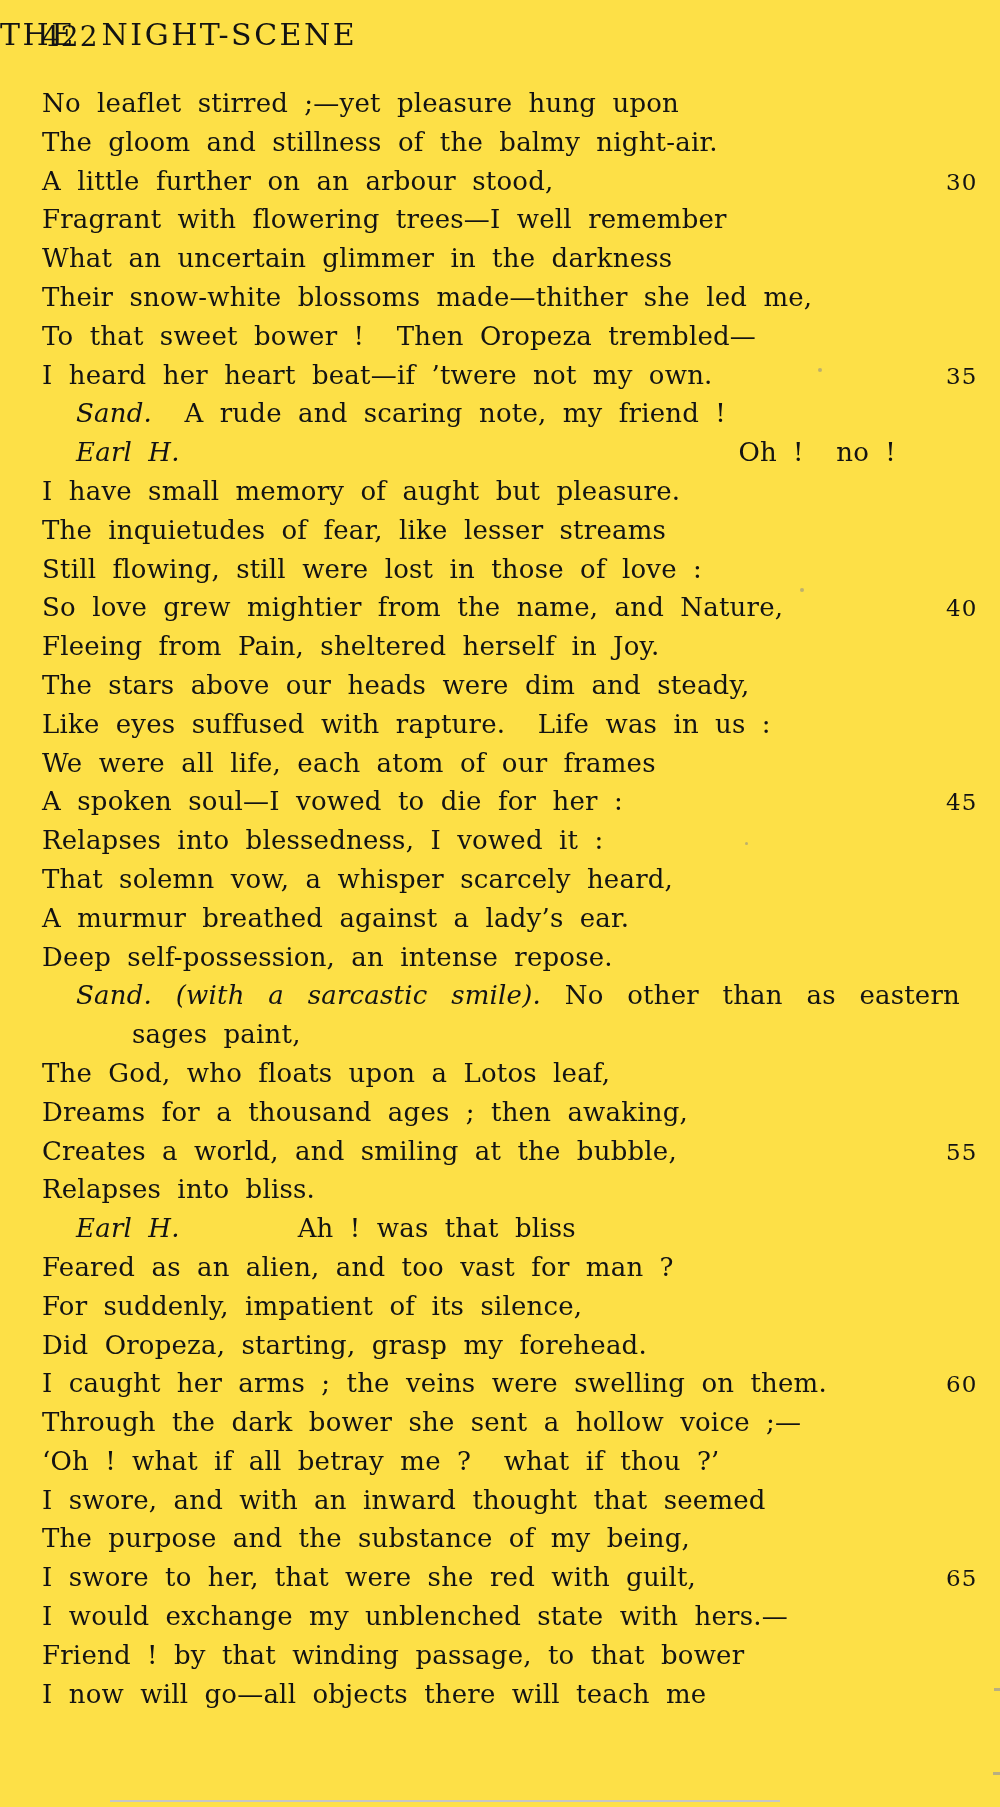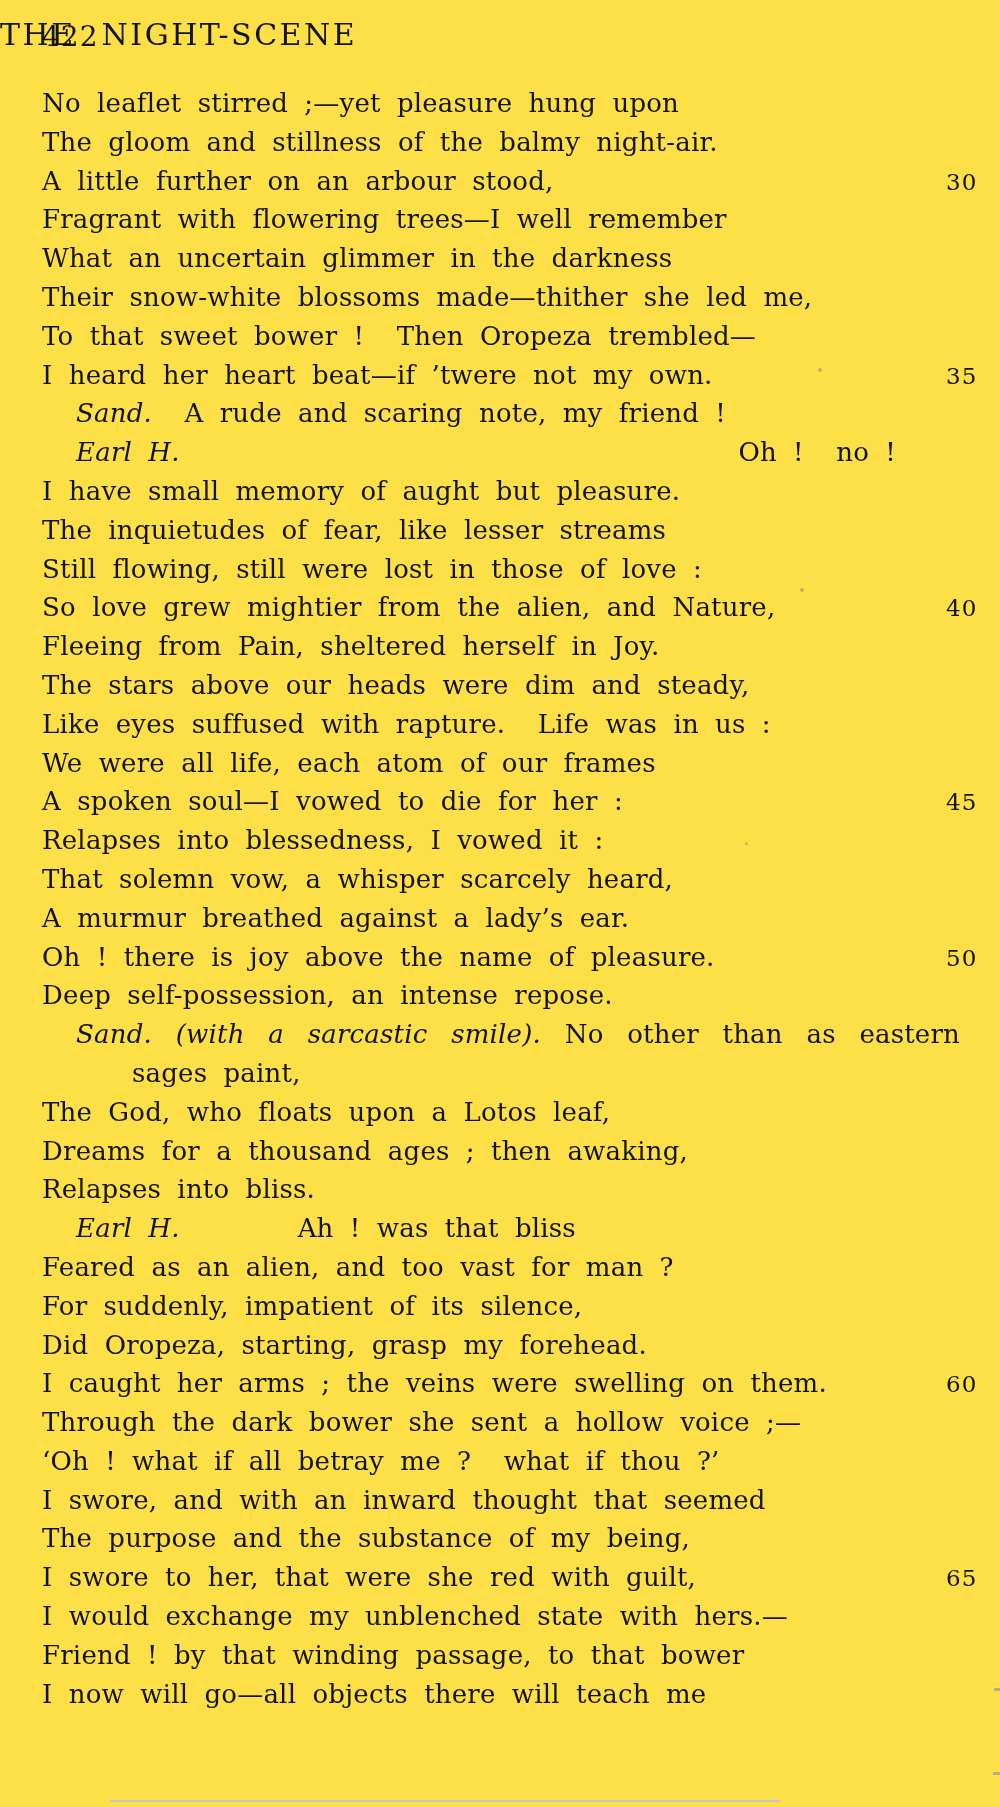"So love grew mightier from" span { text: alien -> name }
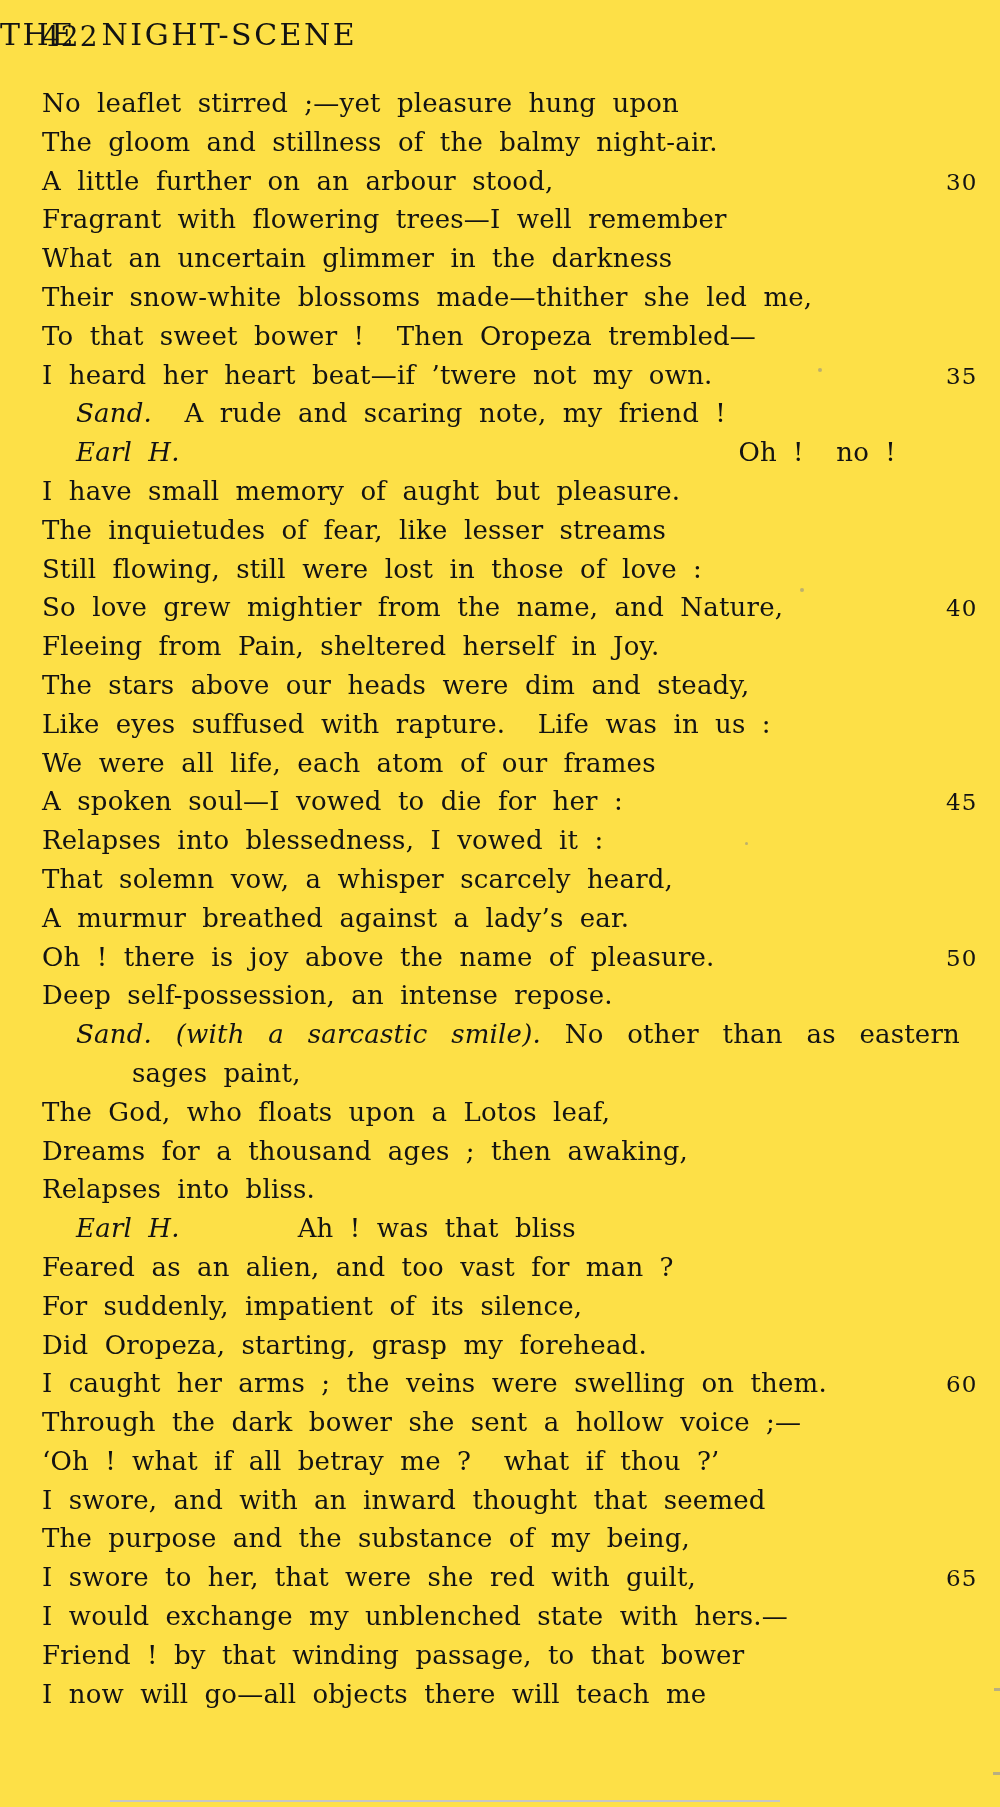"Oh ! there is joy" div.line { html: <div><span>Oh ! there is joy above the name of pleasure.</span><span>50</span></div> -> none }
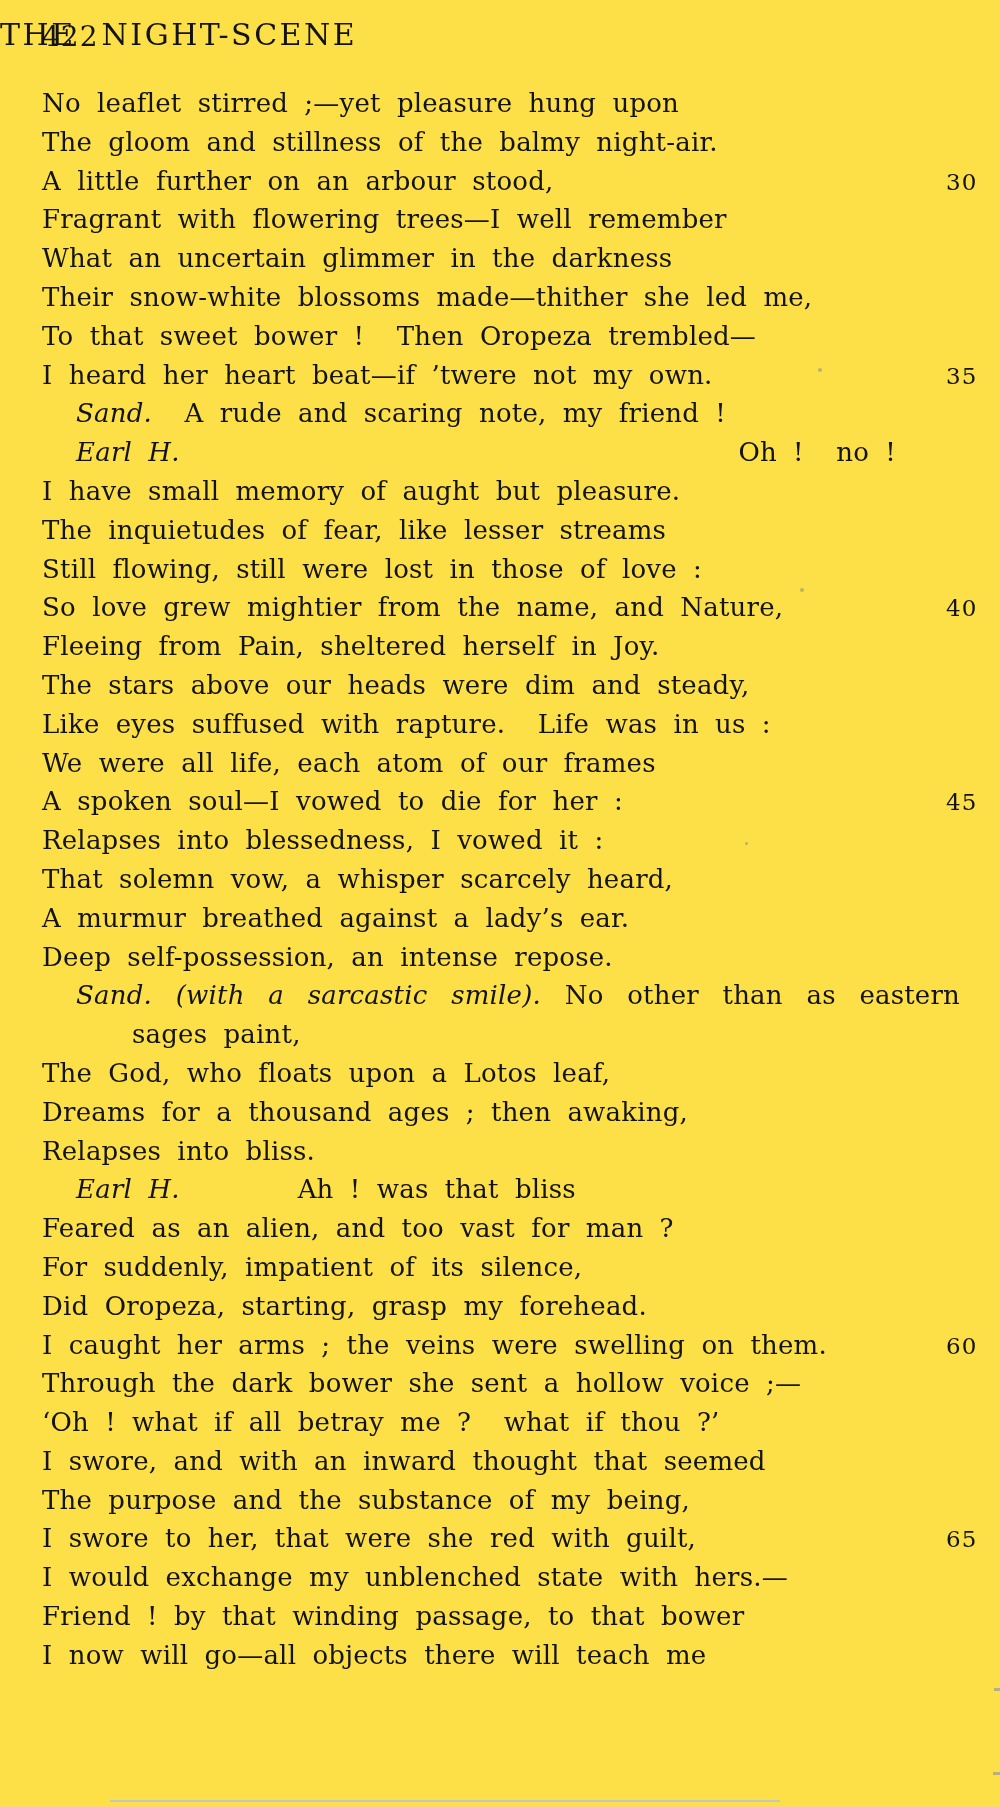"Creates a world, and smiling" div.line { html: none -> <div><span>Creates a world, and smiling at the bubble,</span><span>55</span></div> }
